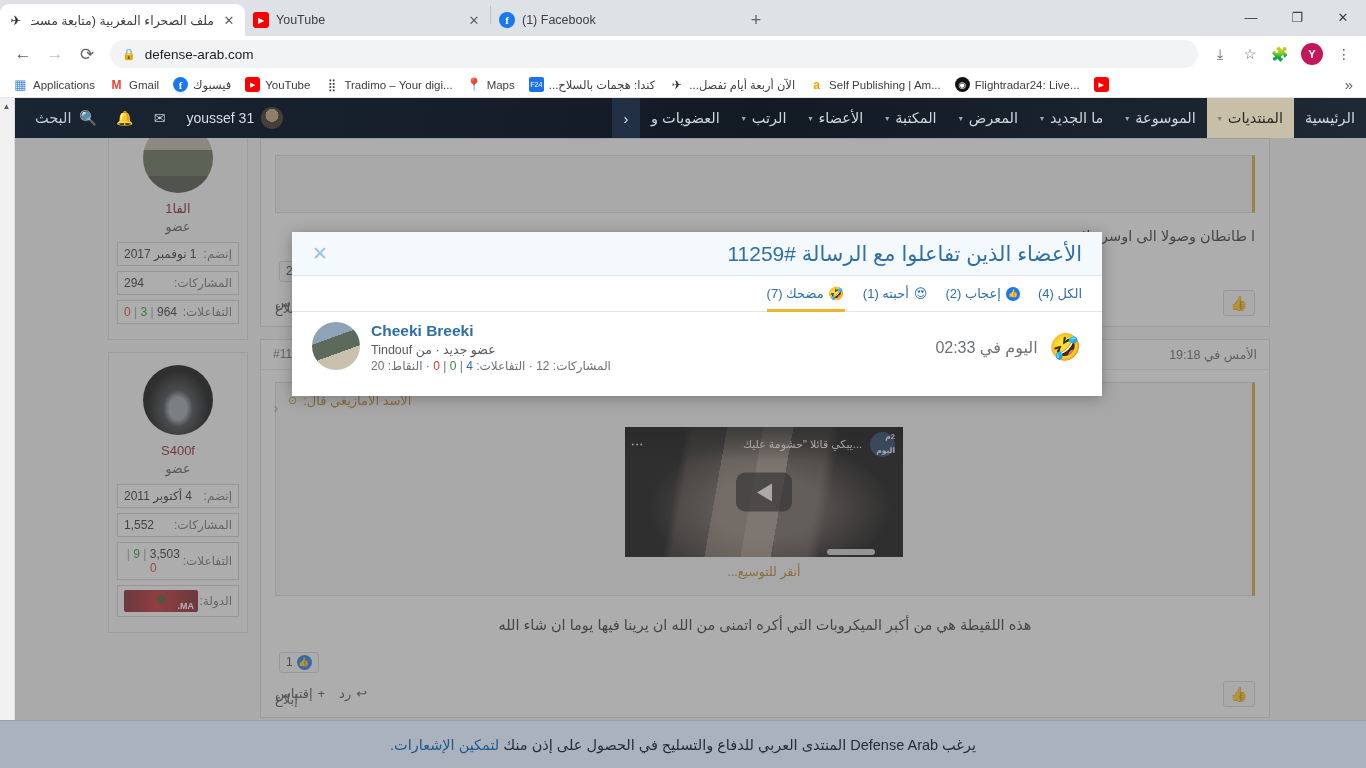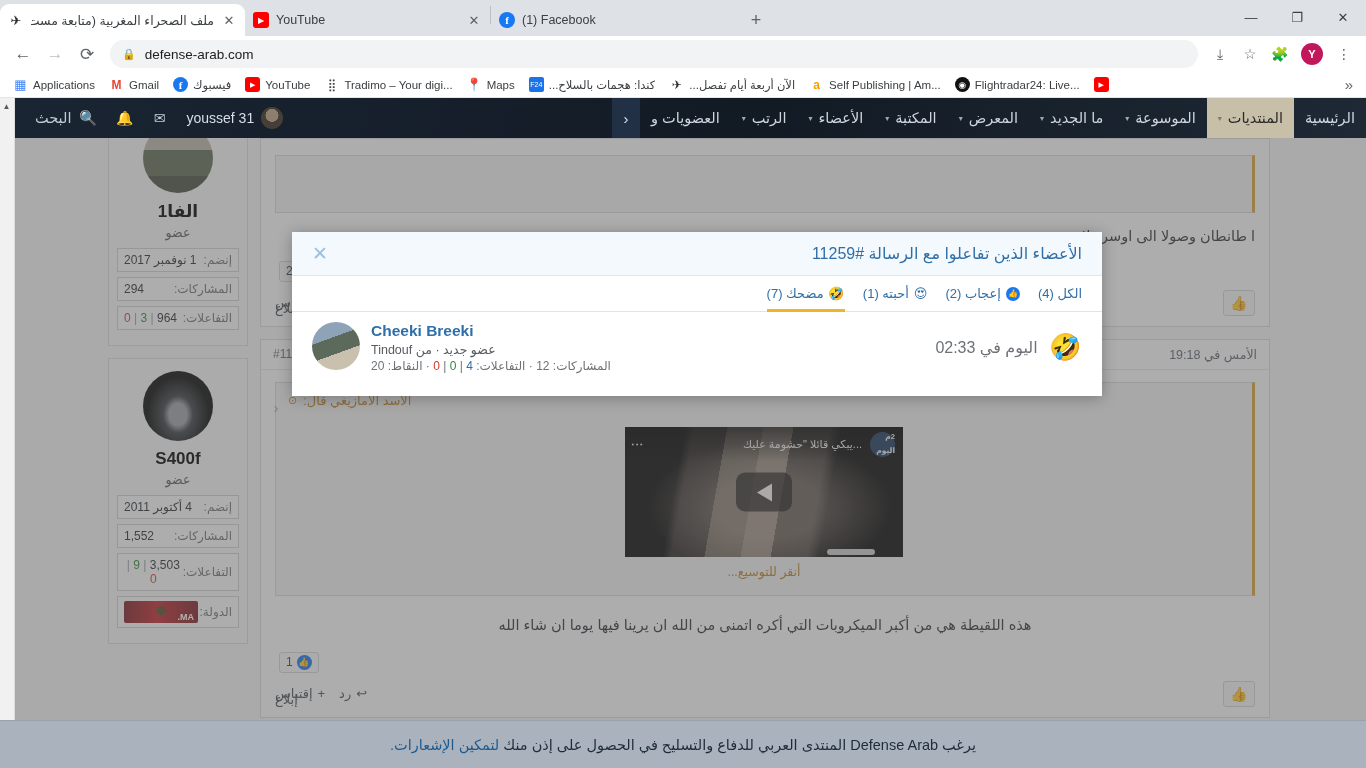"الفا1" .mcard-name { color: #000000 -> #7f1d1d; font-size: 17px -> 13px; font-weight: bold -> normal }
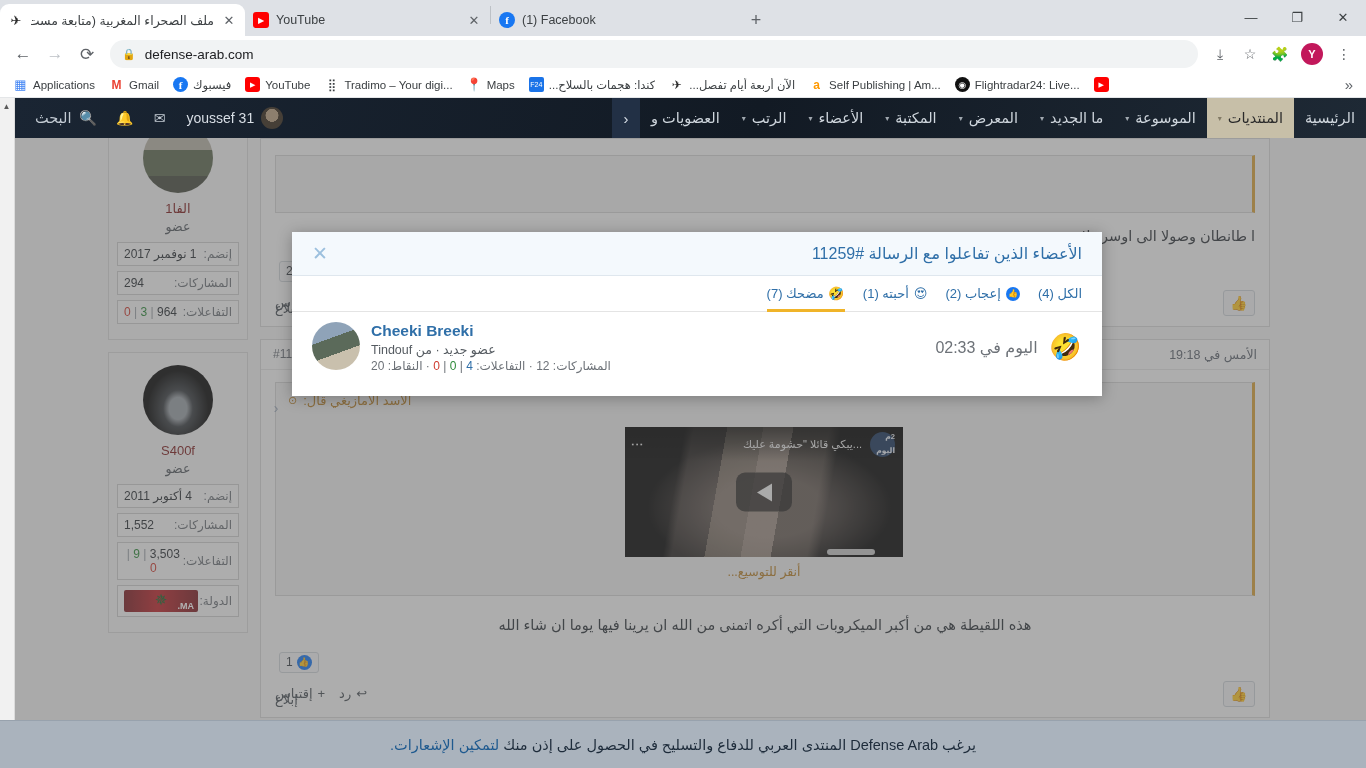"الأعضاء الذين تفاعلوا مع الرسالة" .modal-title { font-size: 16px -> 21px }
